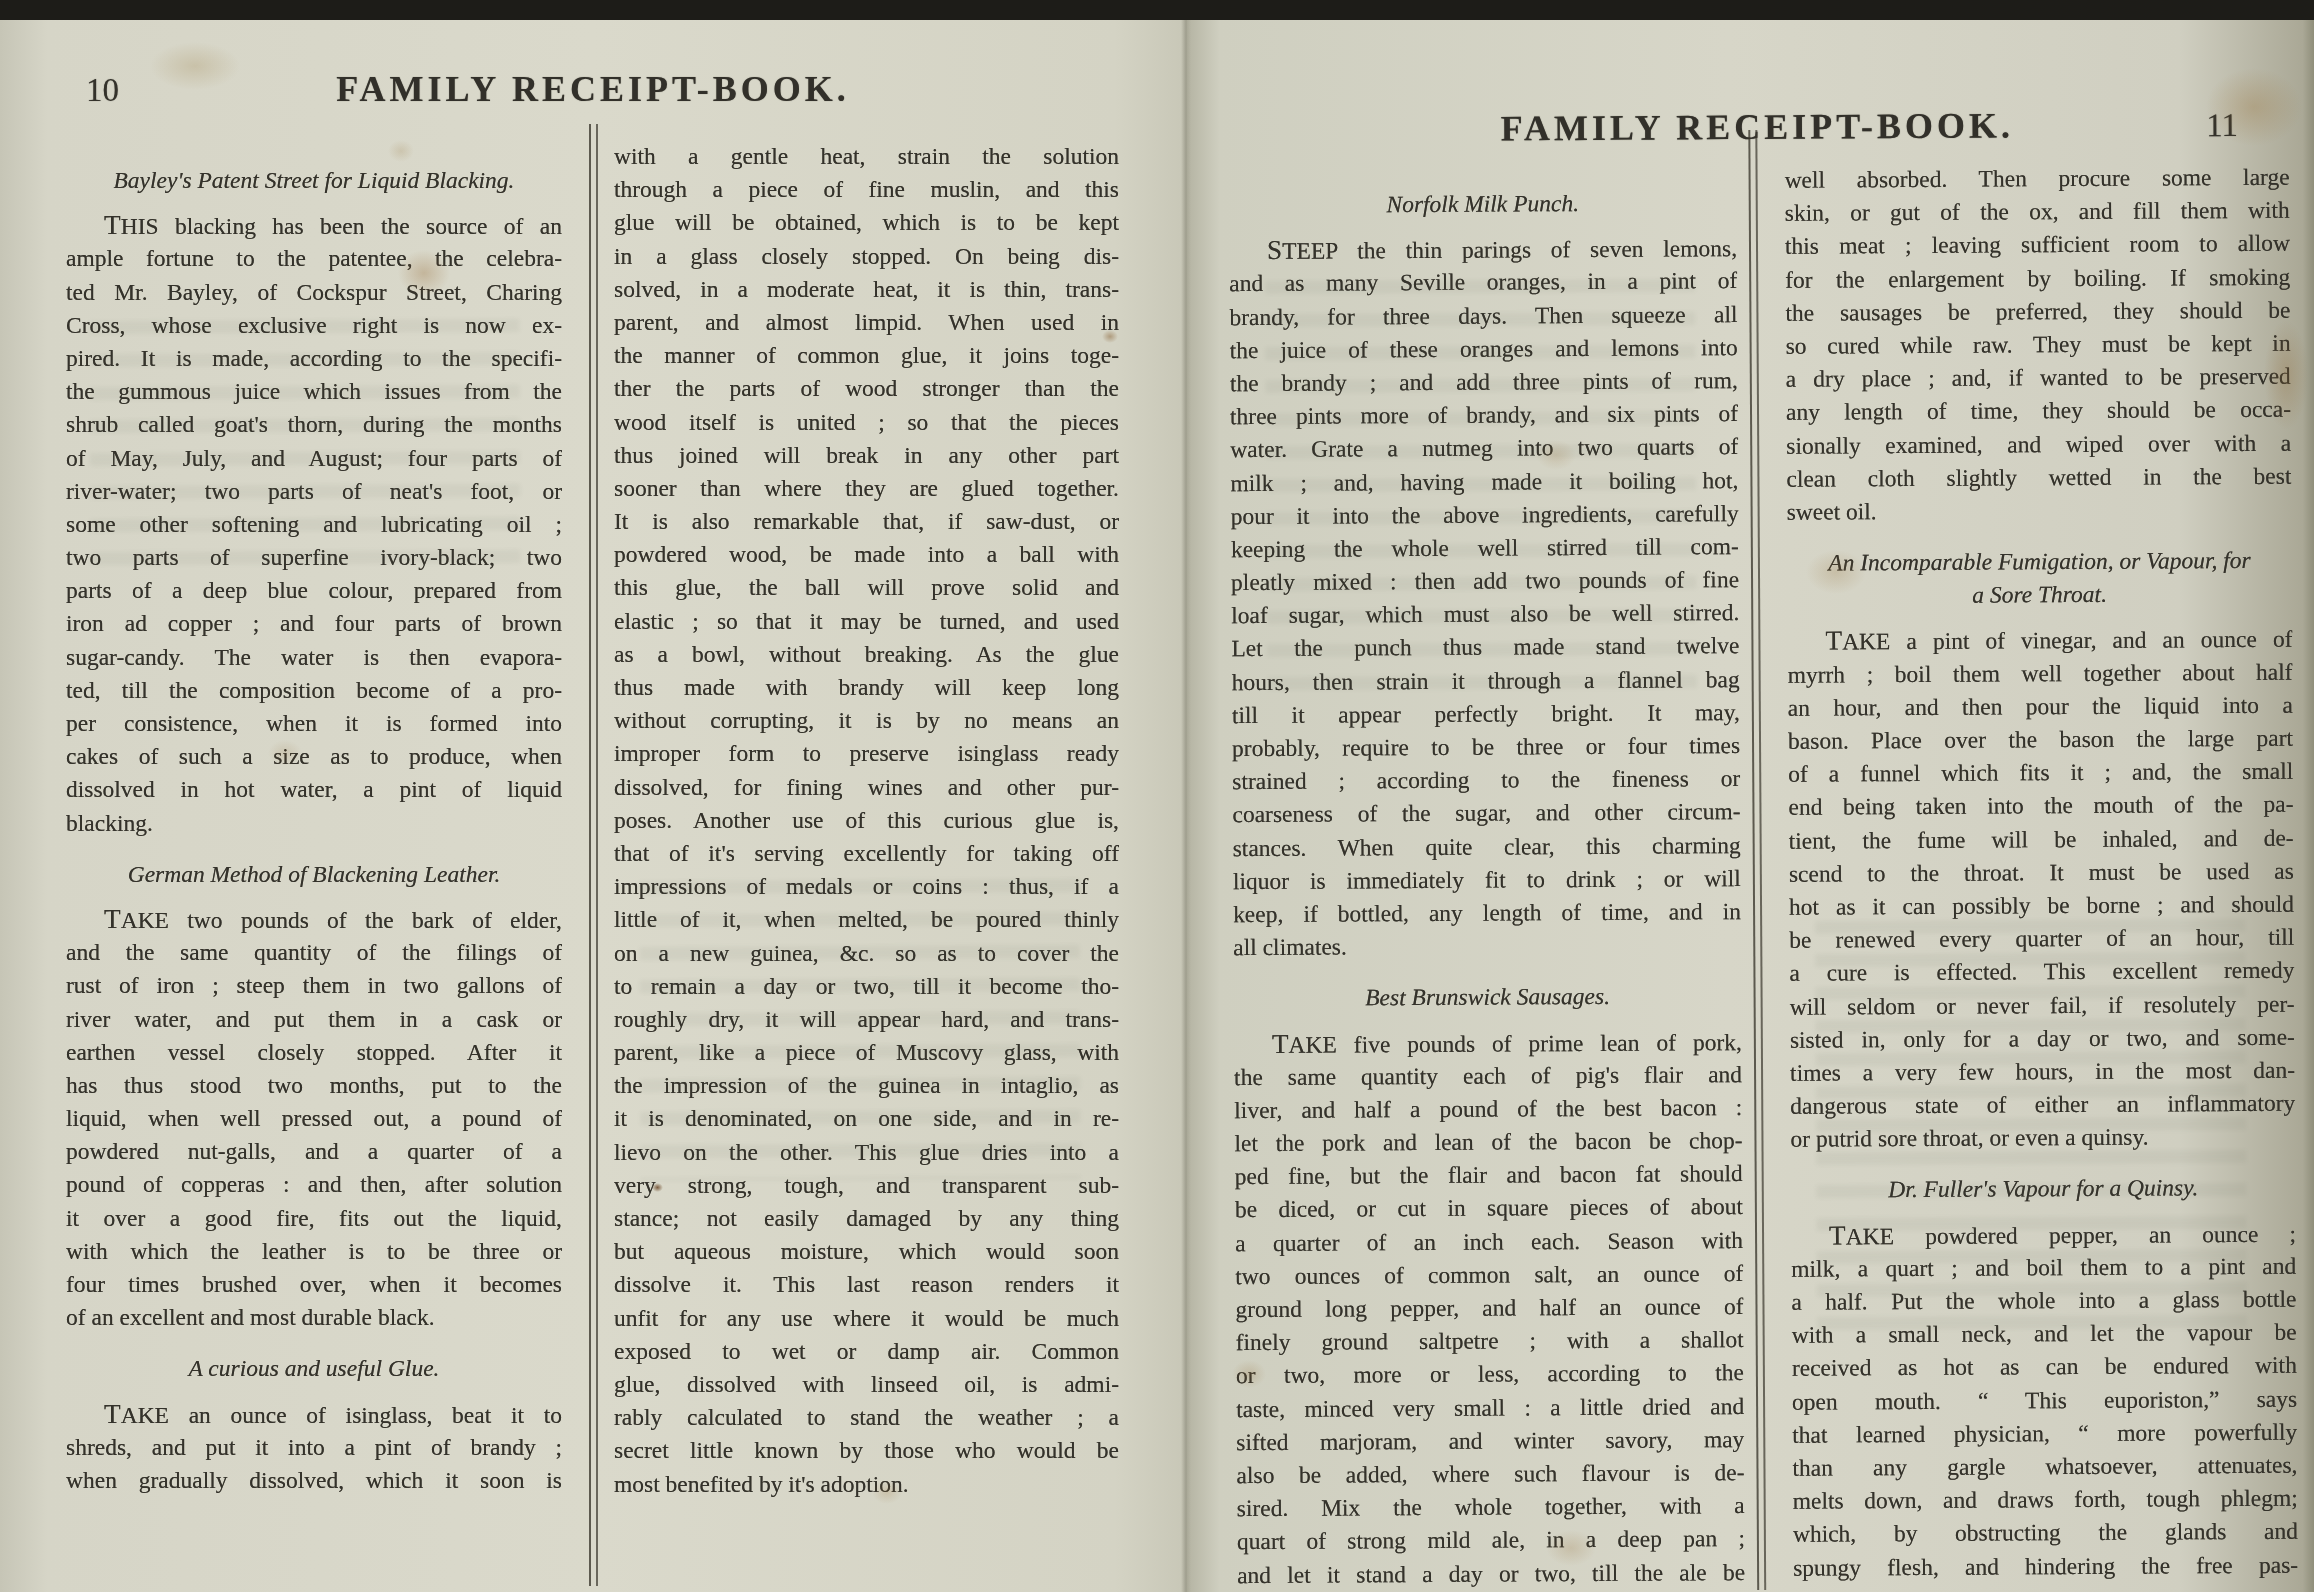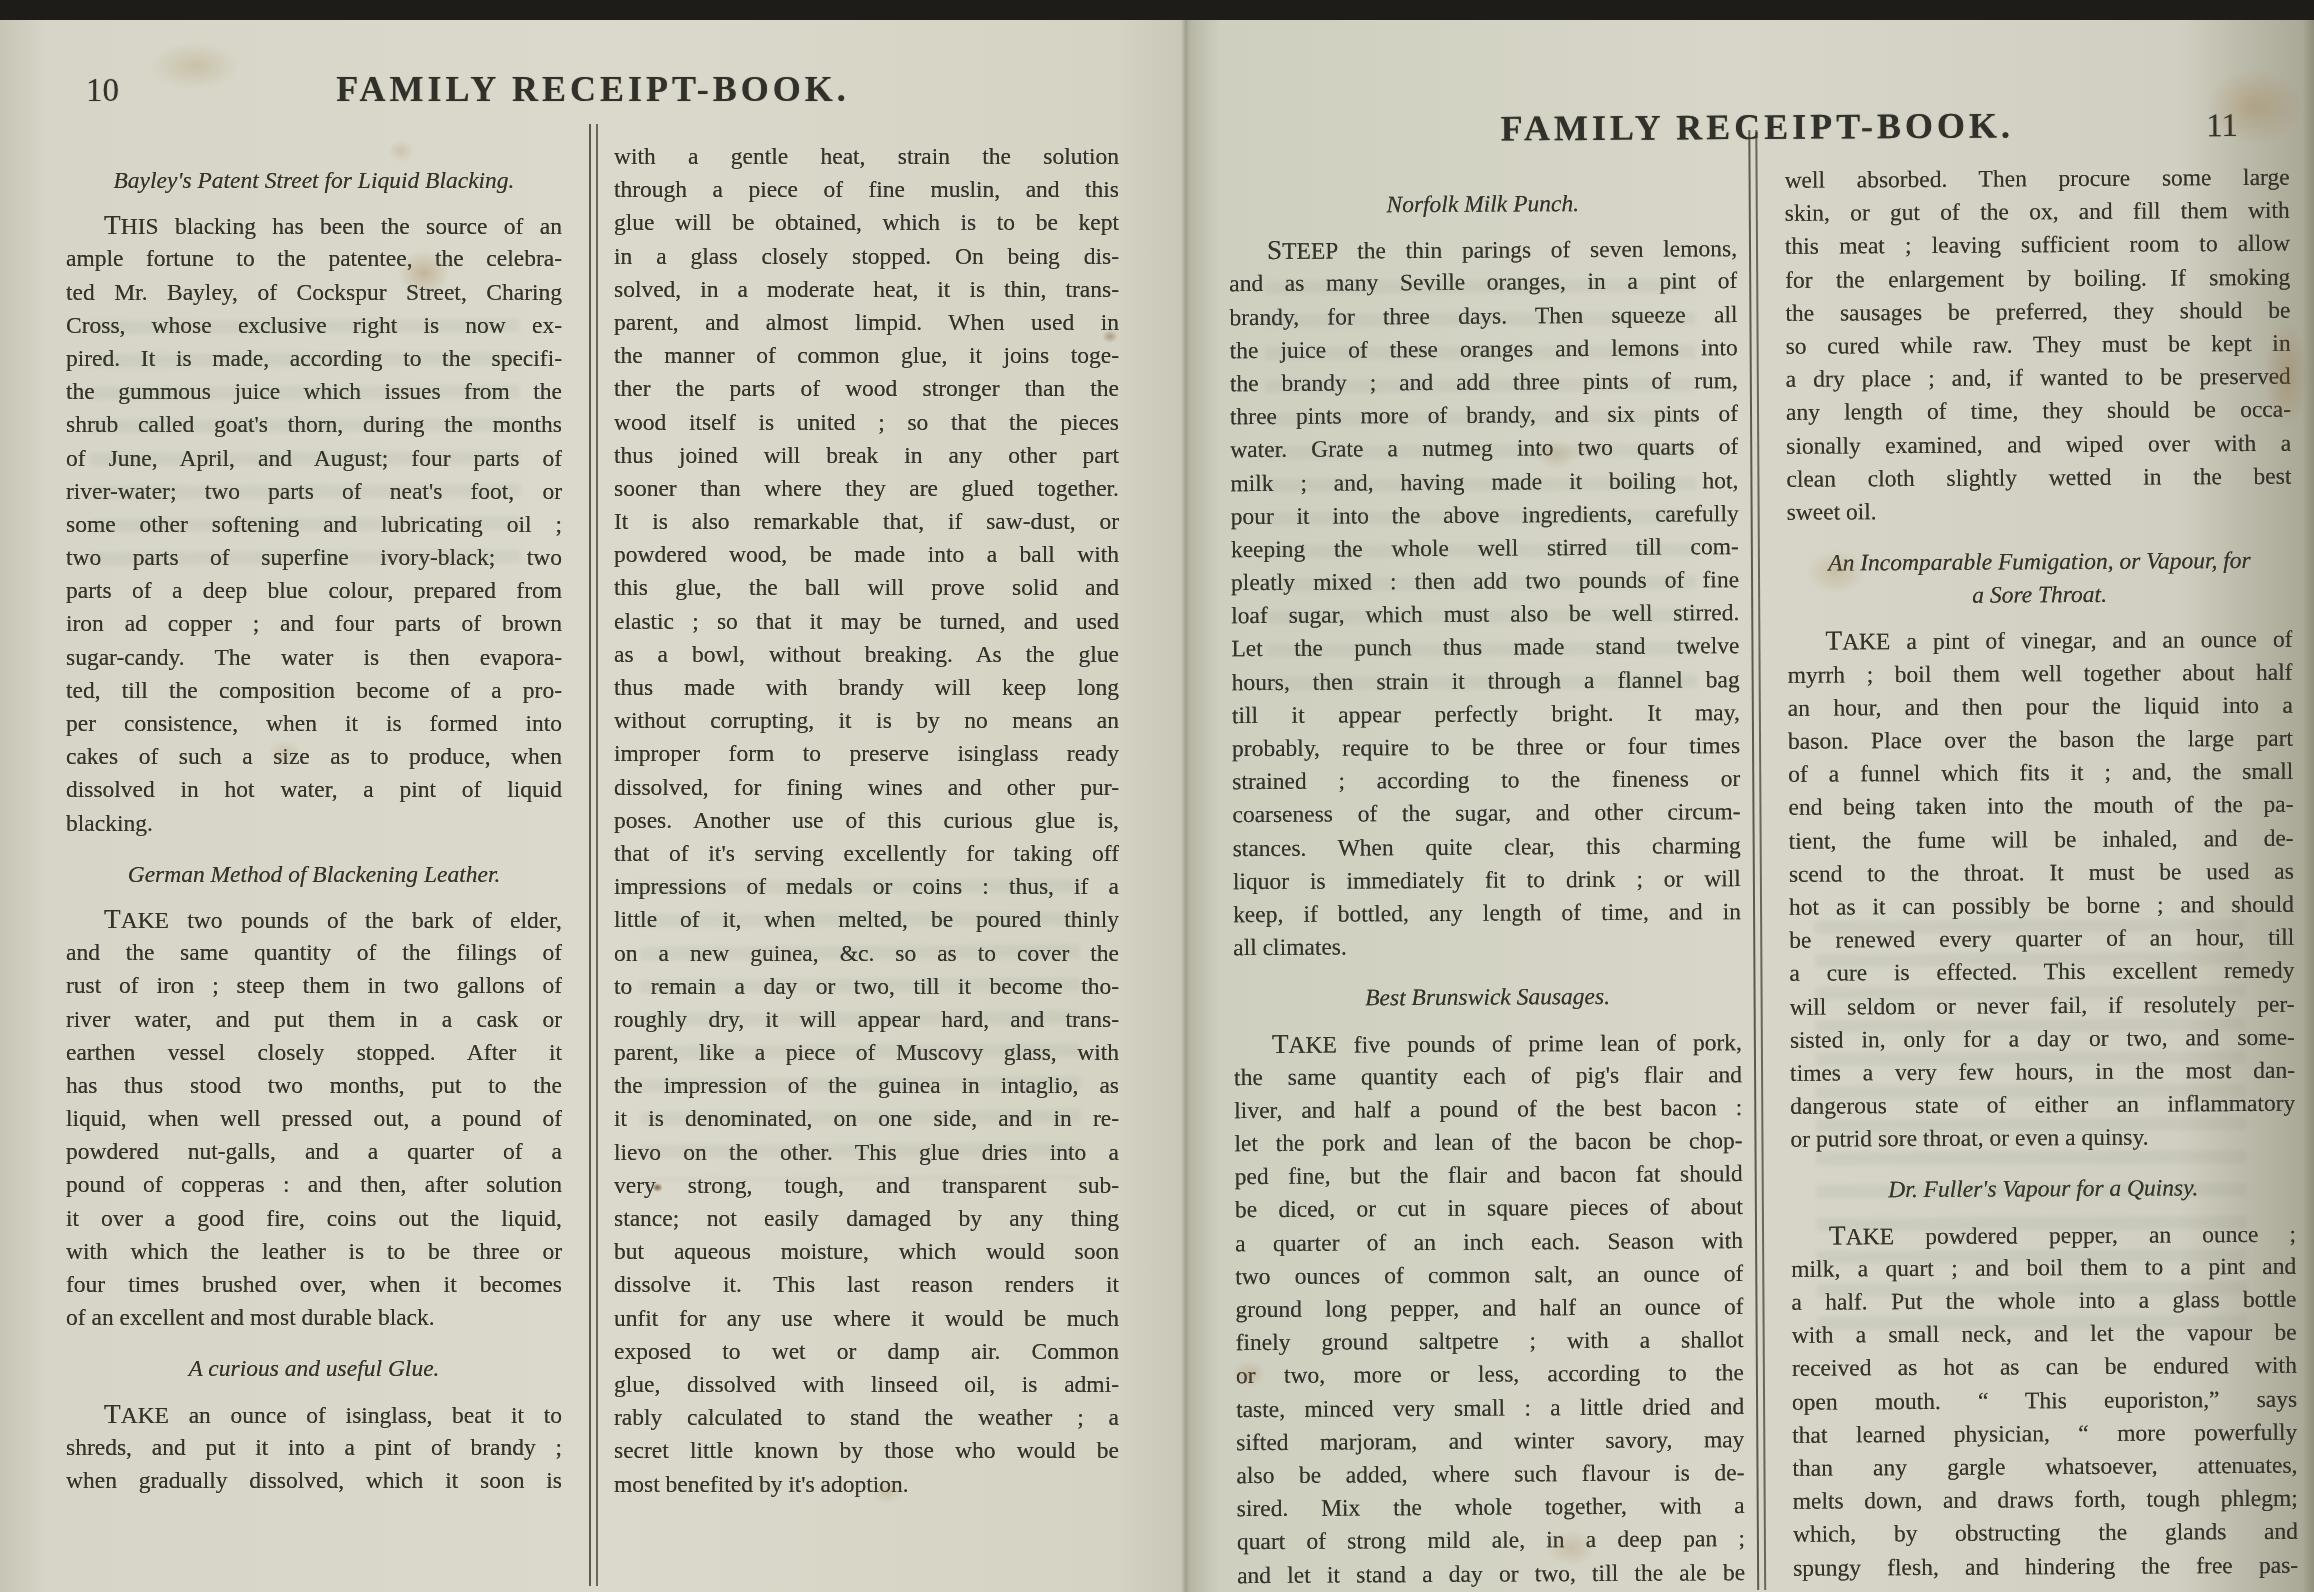"of June, April, and August;" div.line { text: June, April -> May, July }
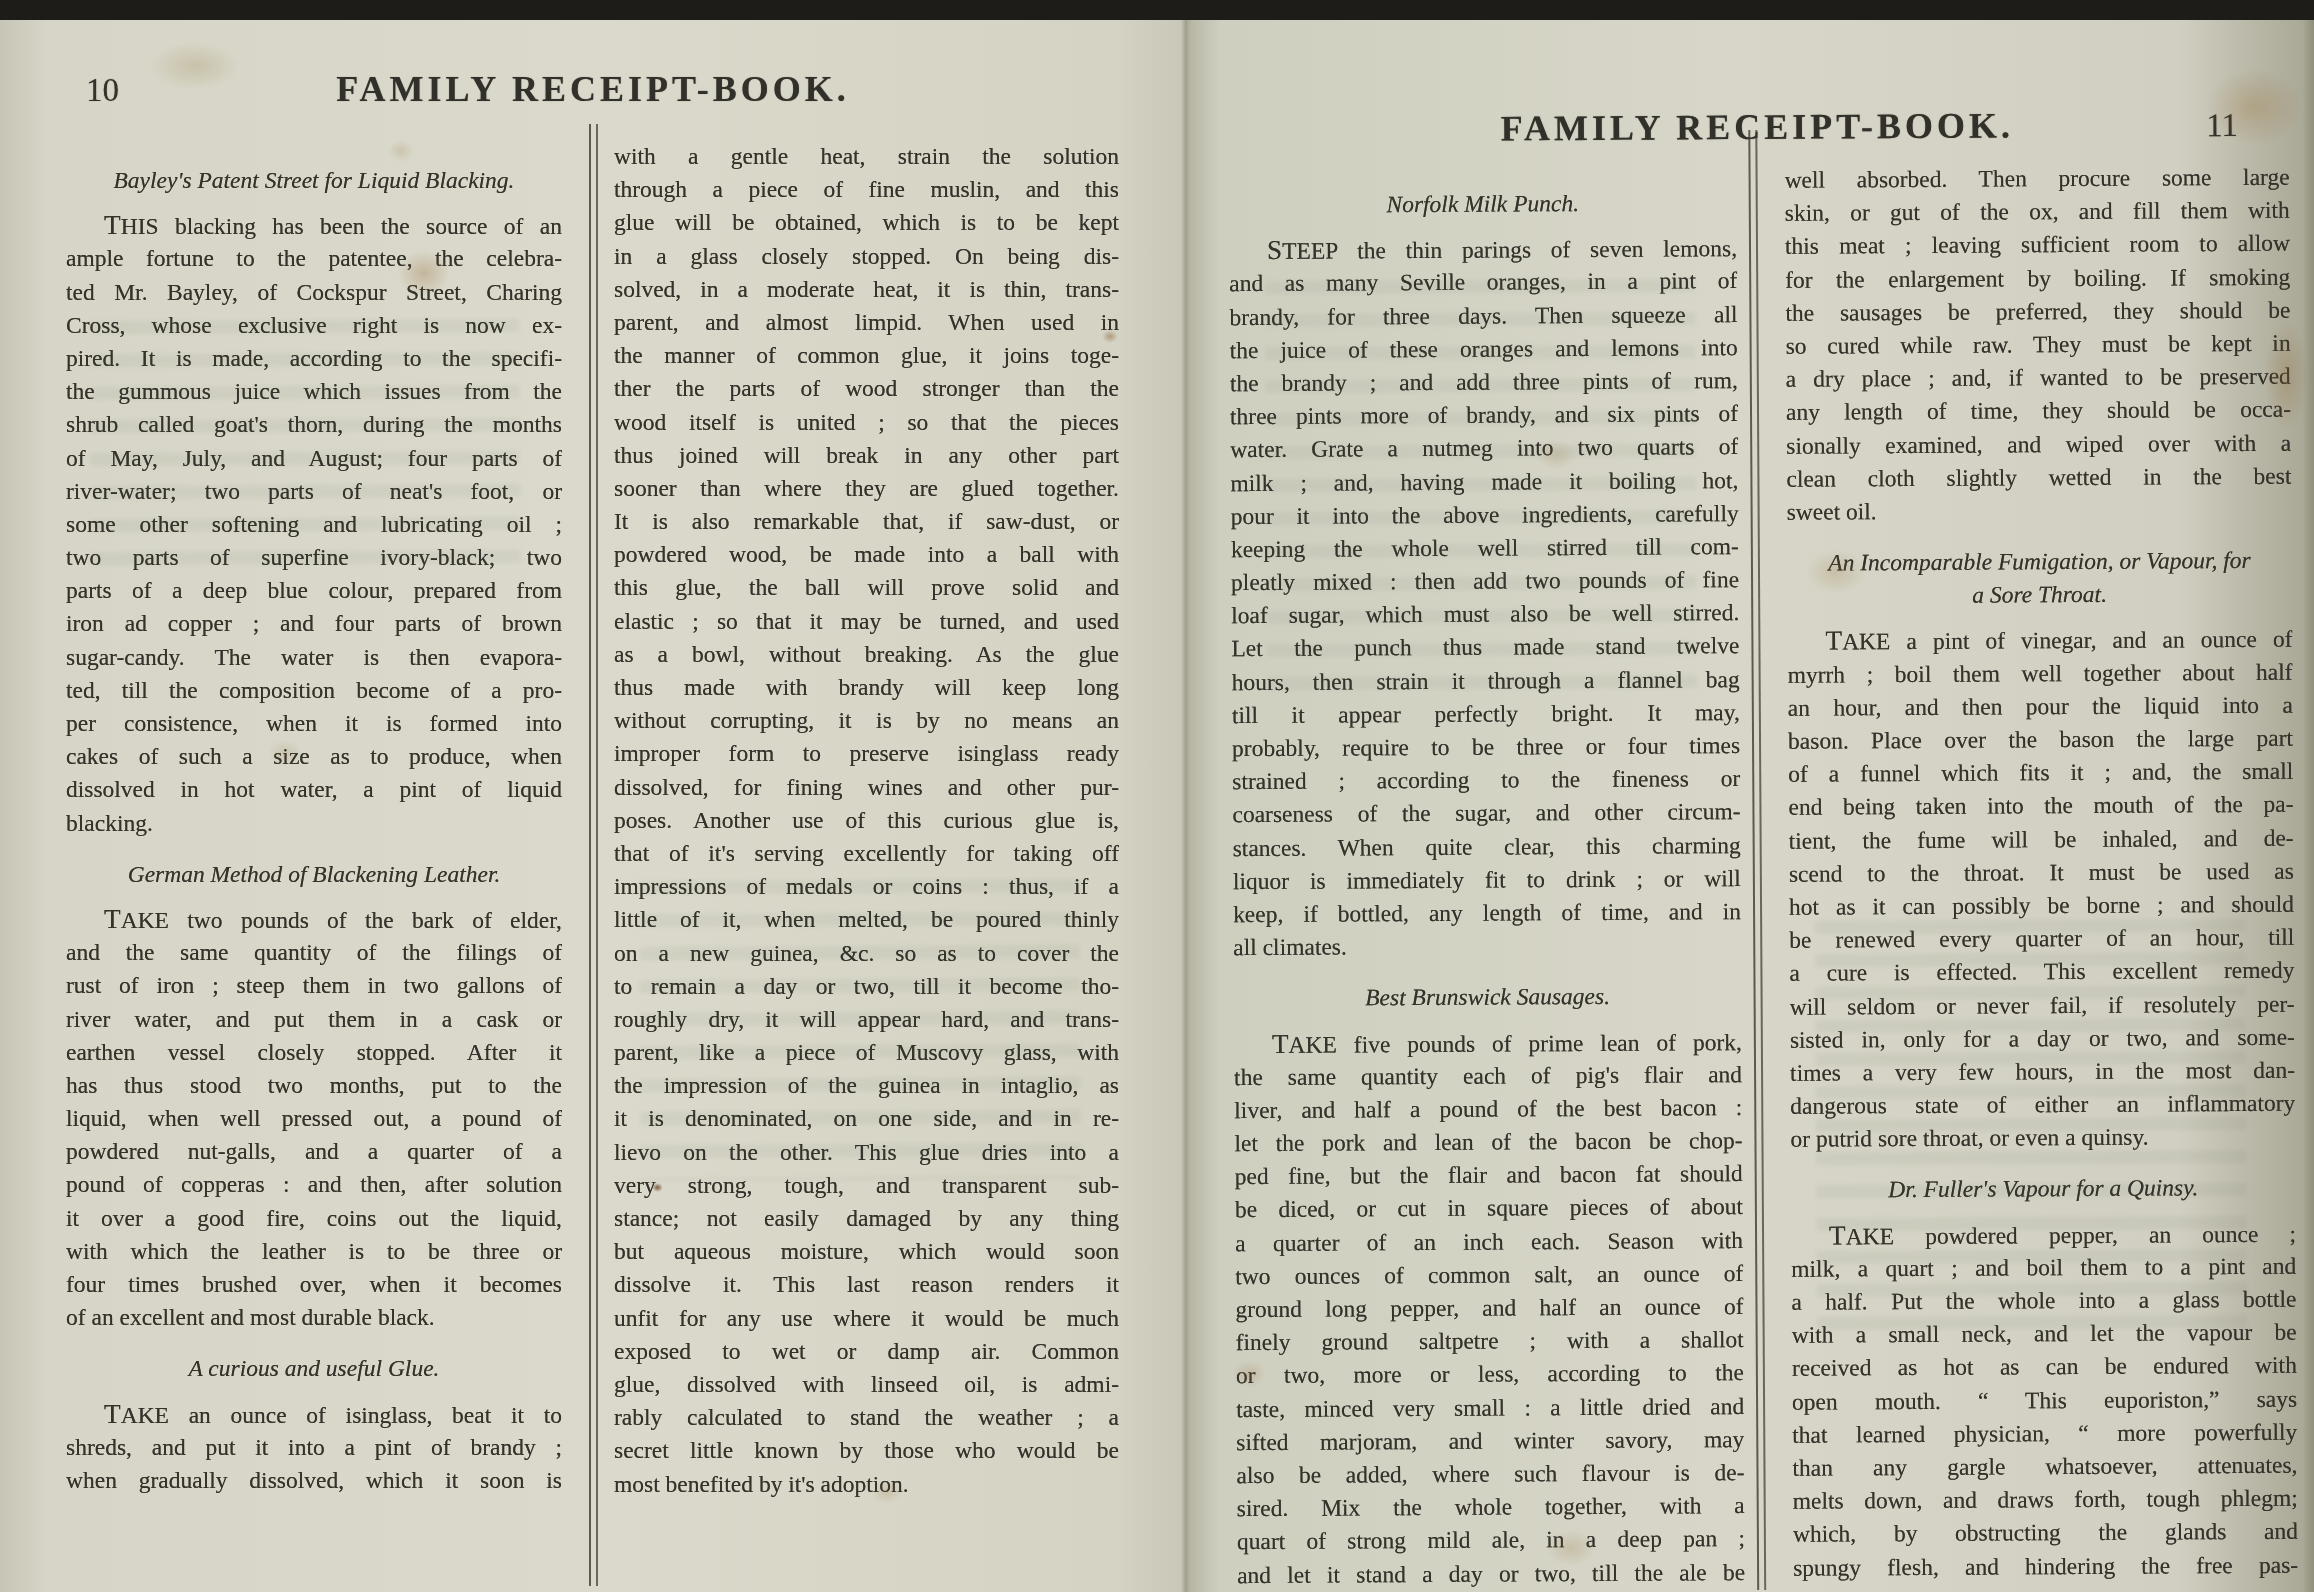"it over a good fire," div.line { text: coins -> fits }
